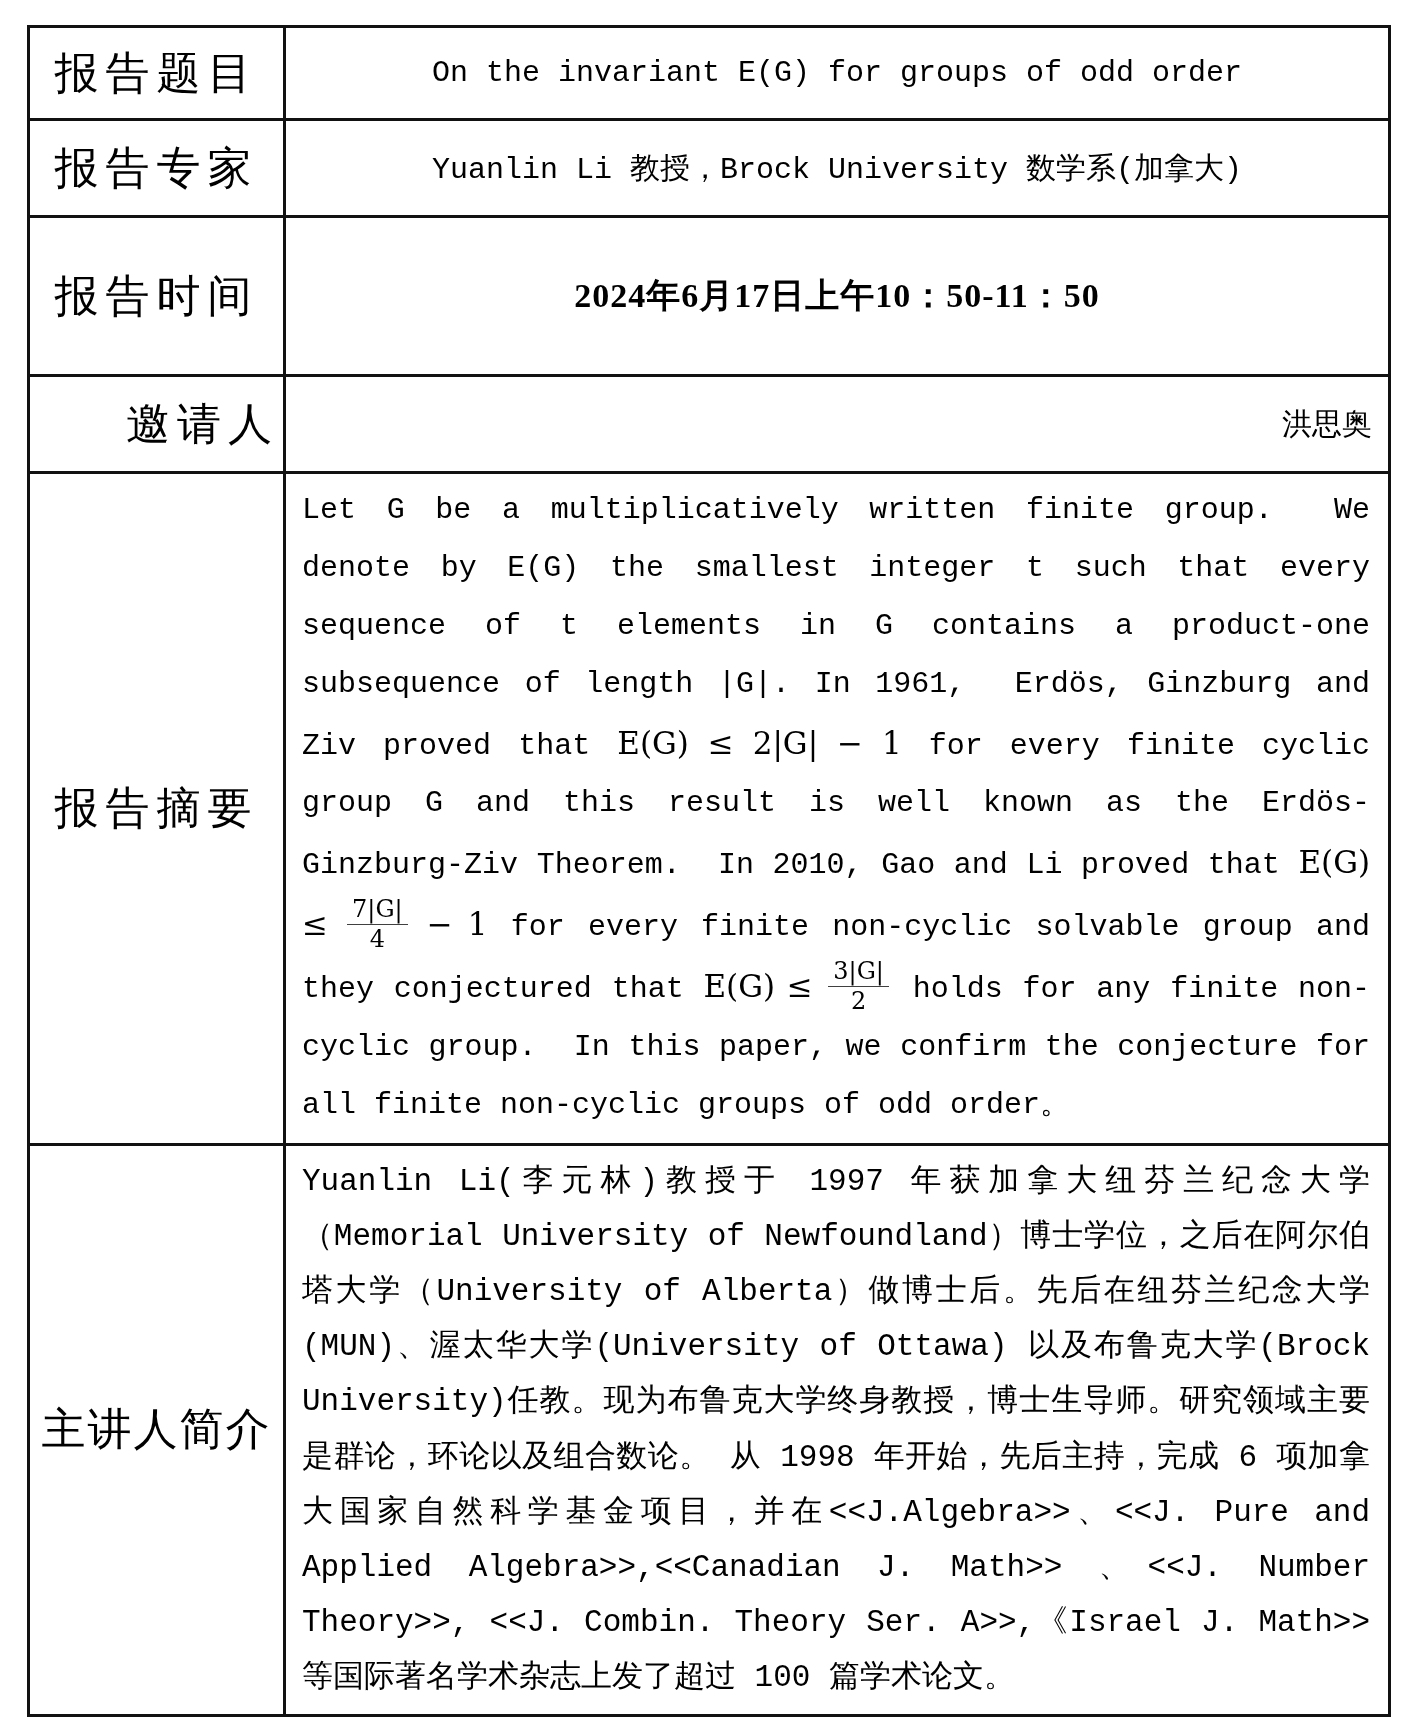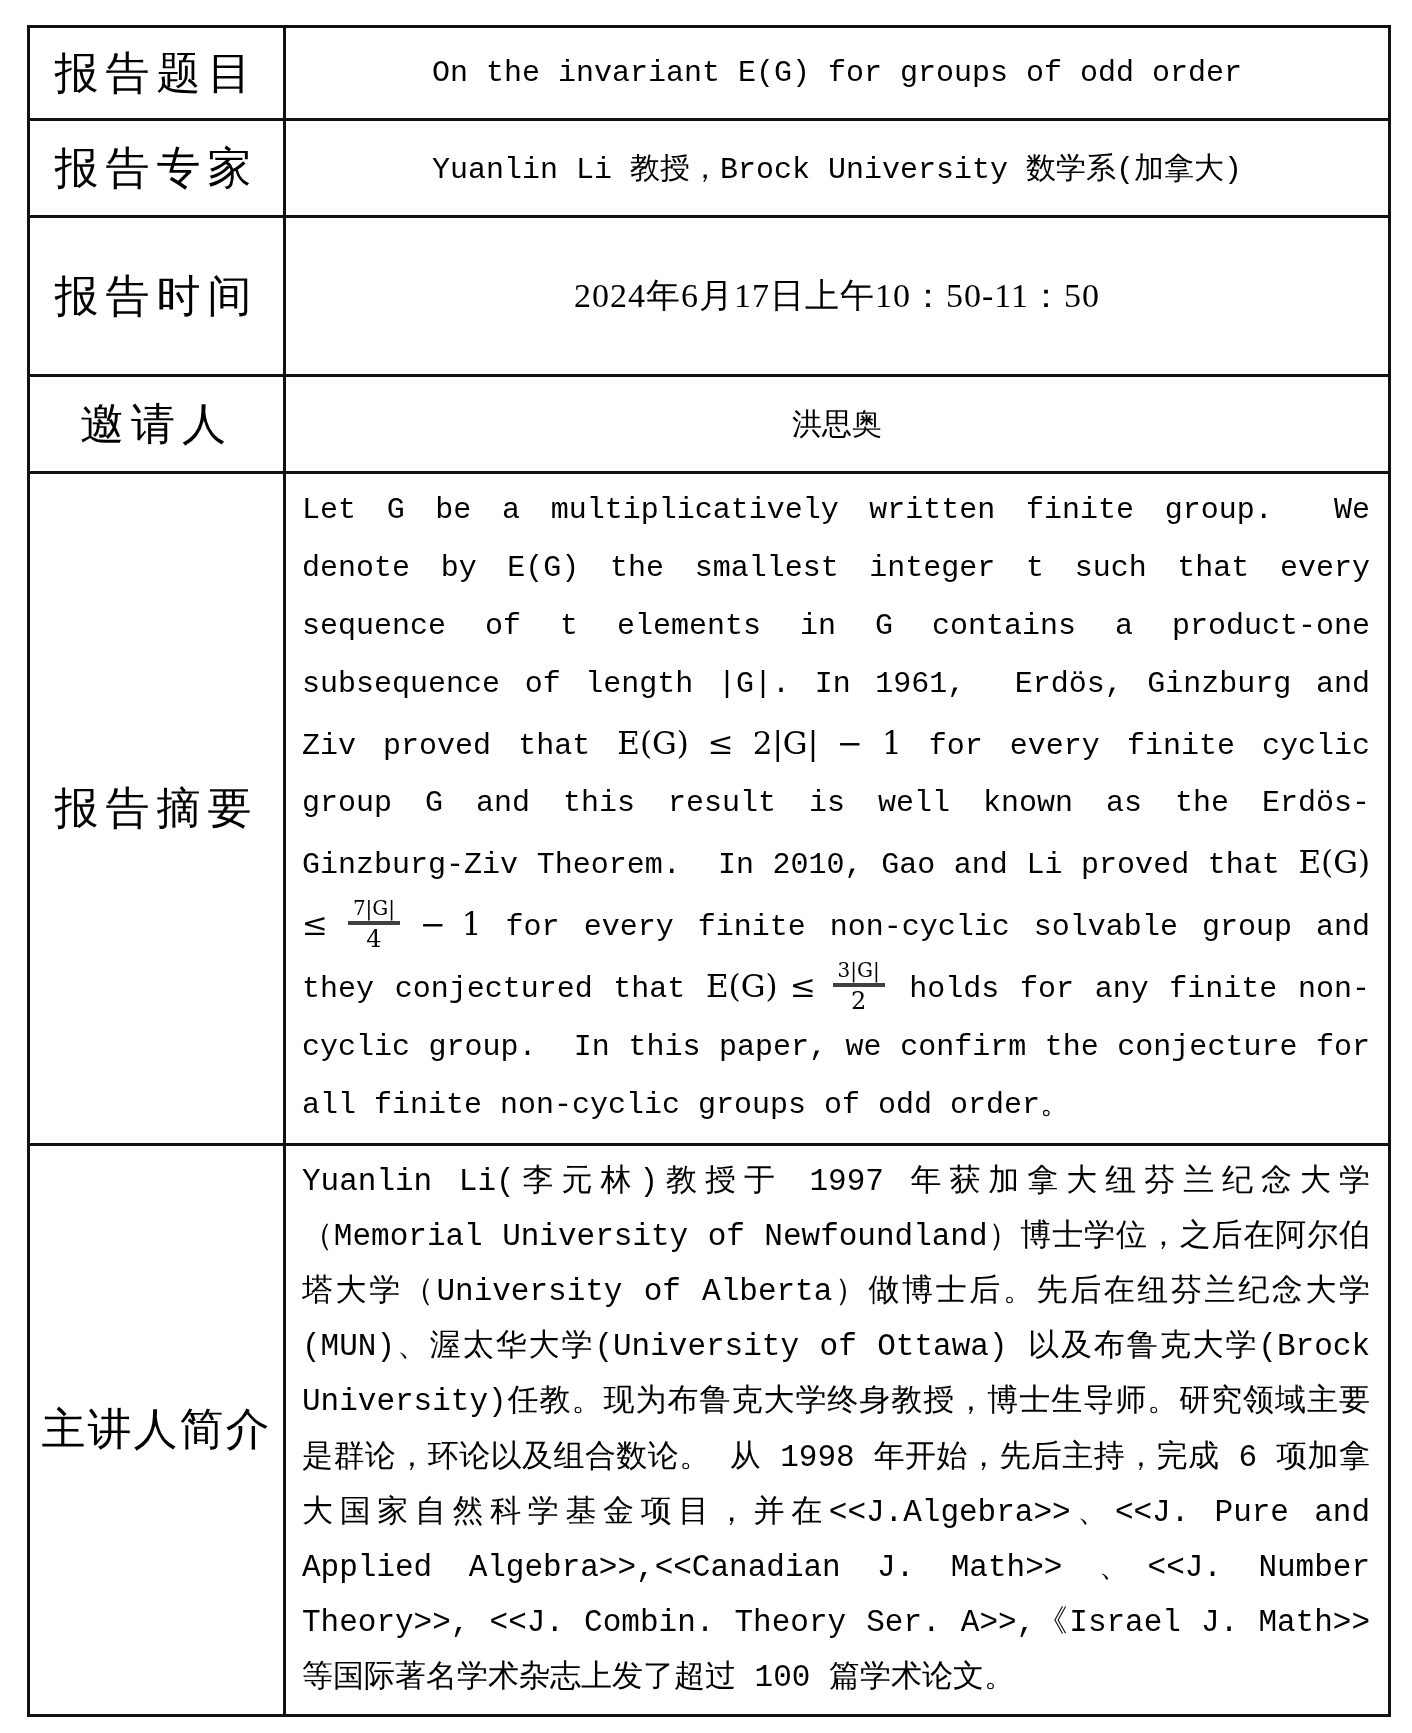"2024年6月17日上午10：50-11：50" td.time-value { font-weight: normal -> bold }
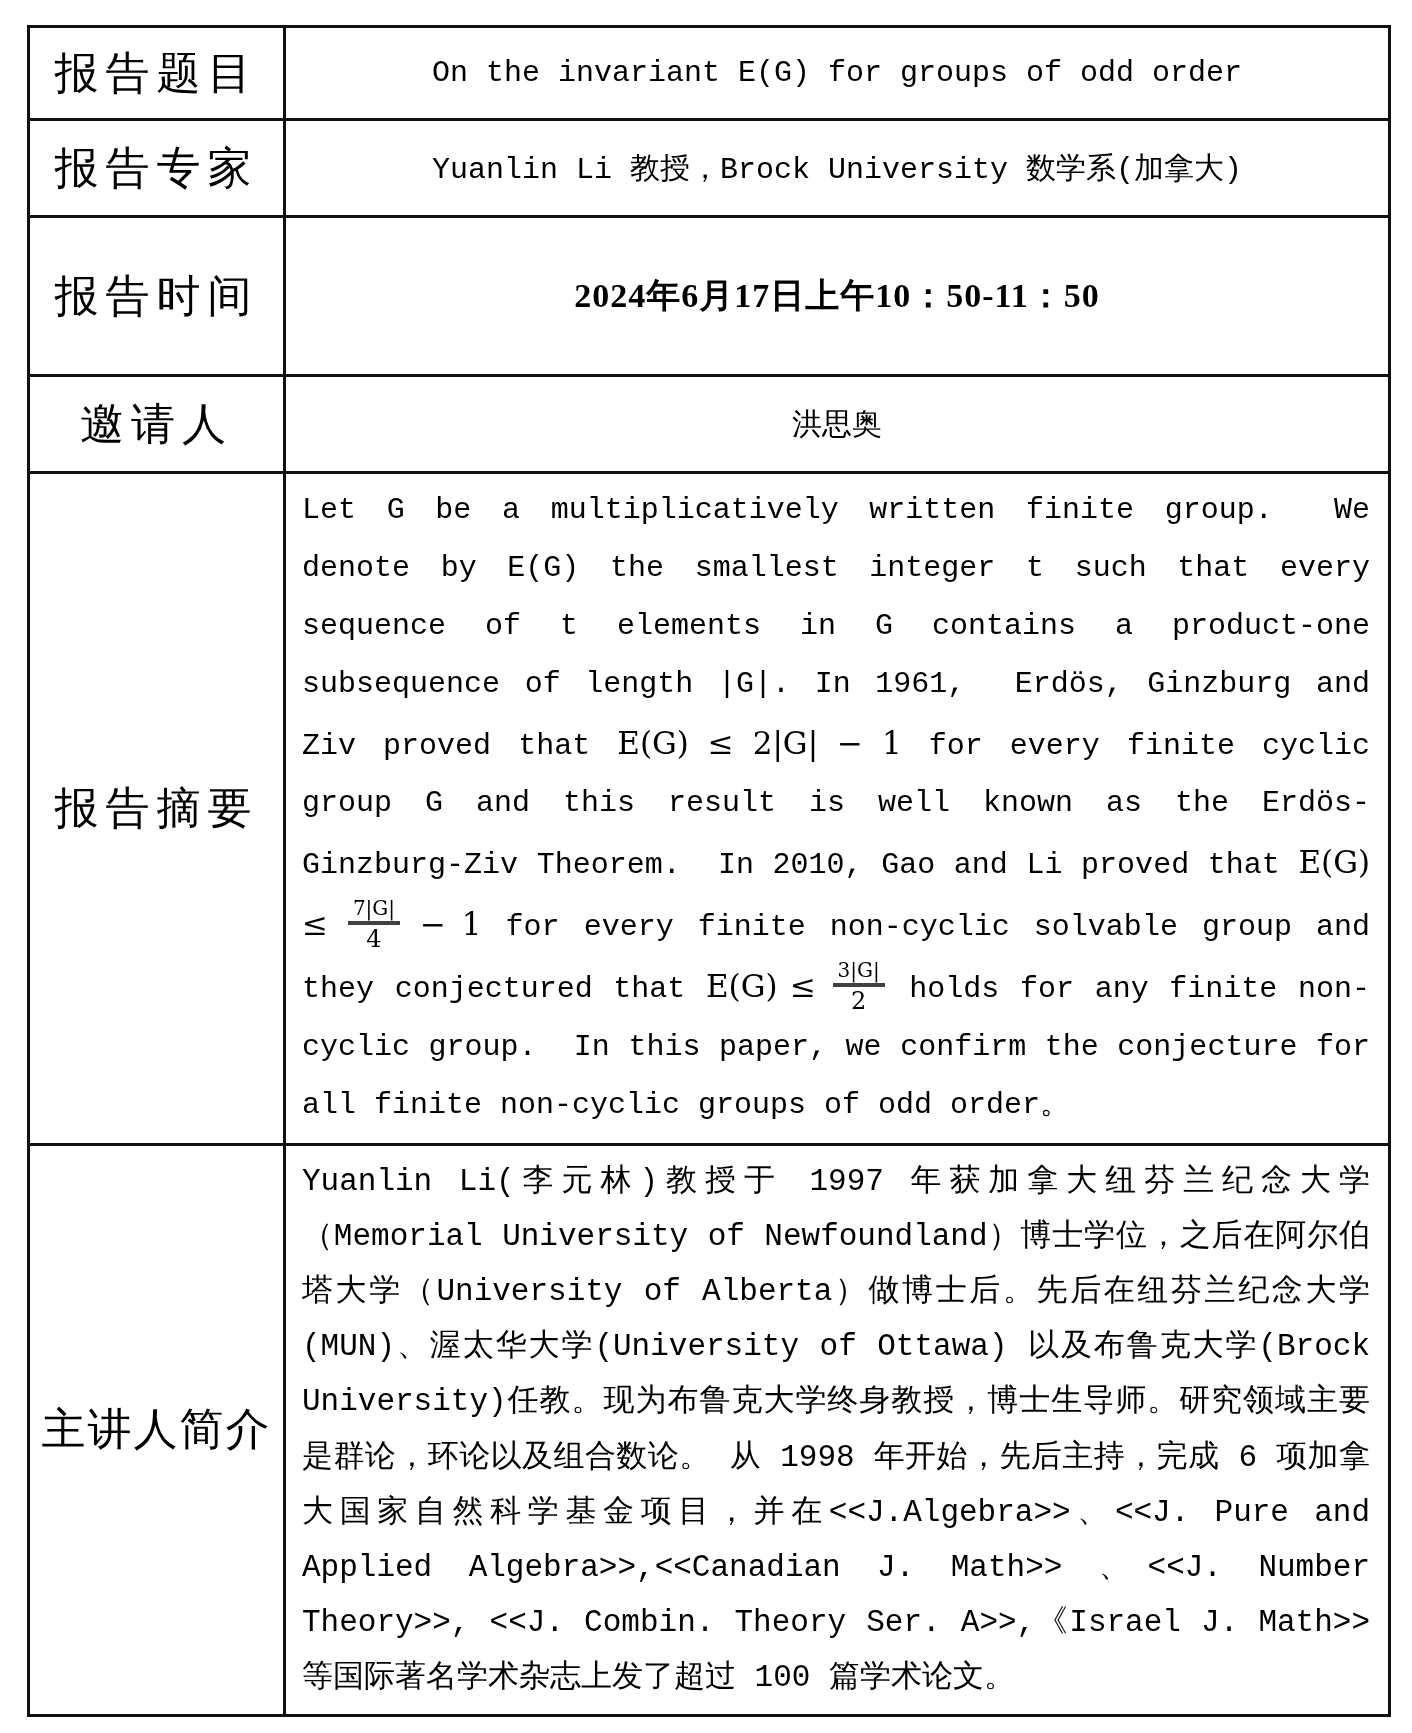"邀请人" tr.r-inviter td { text-align: none -> right }
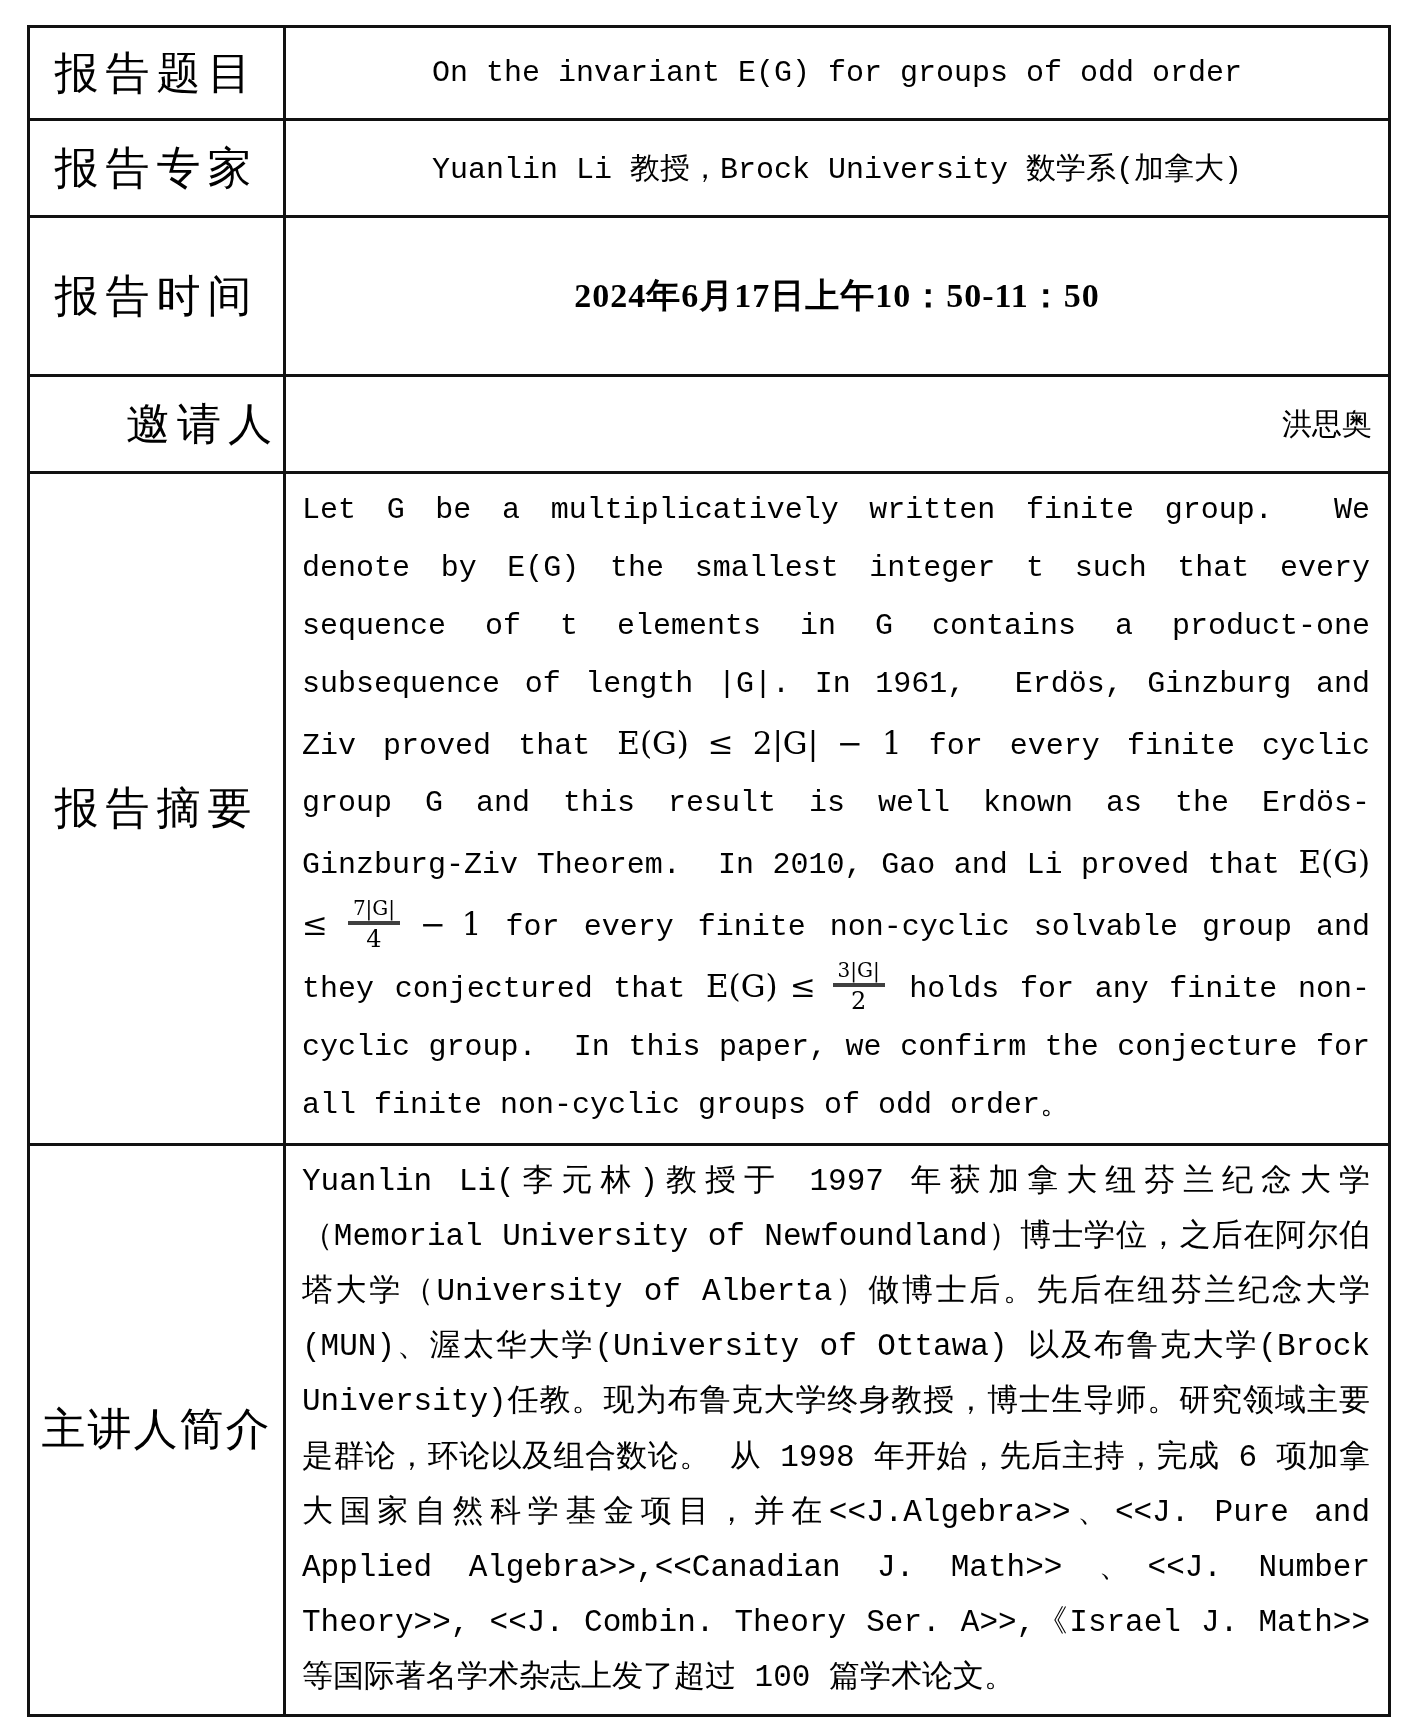"7|G|" .frac .num { border-bottom: 4px solid #404040 -> 1px solid #404040; font-size: 20px -> 24px }
